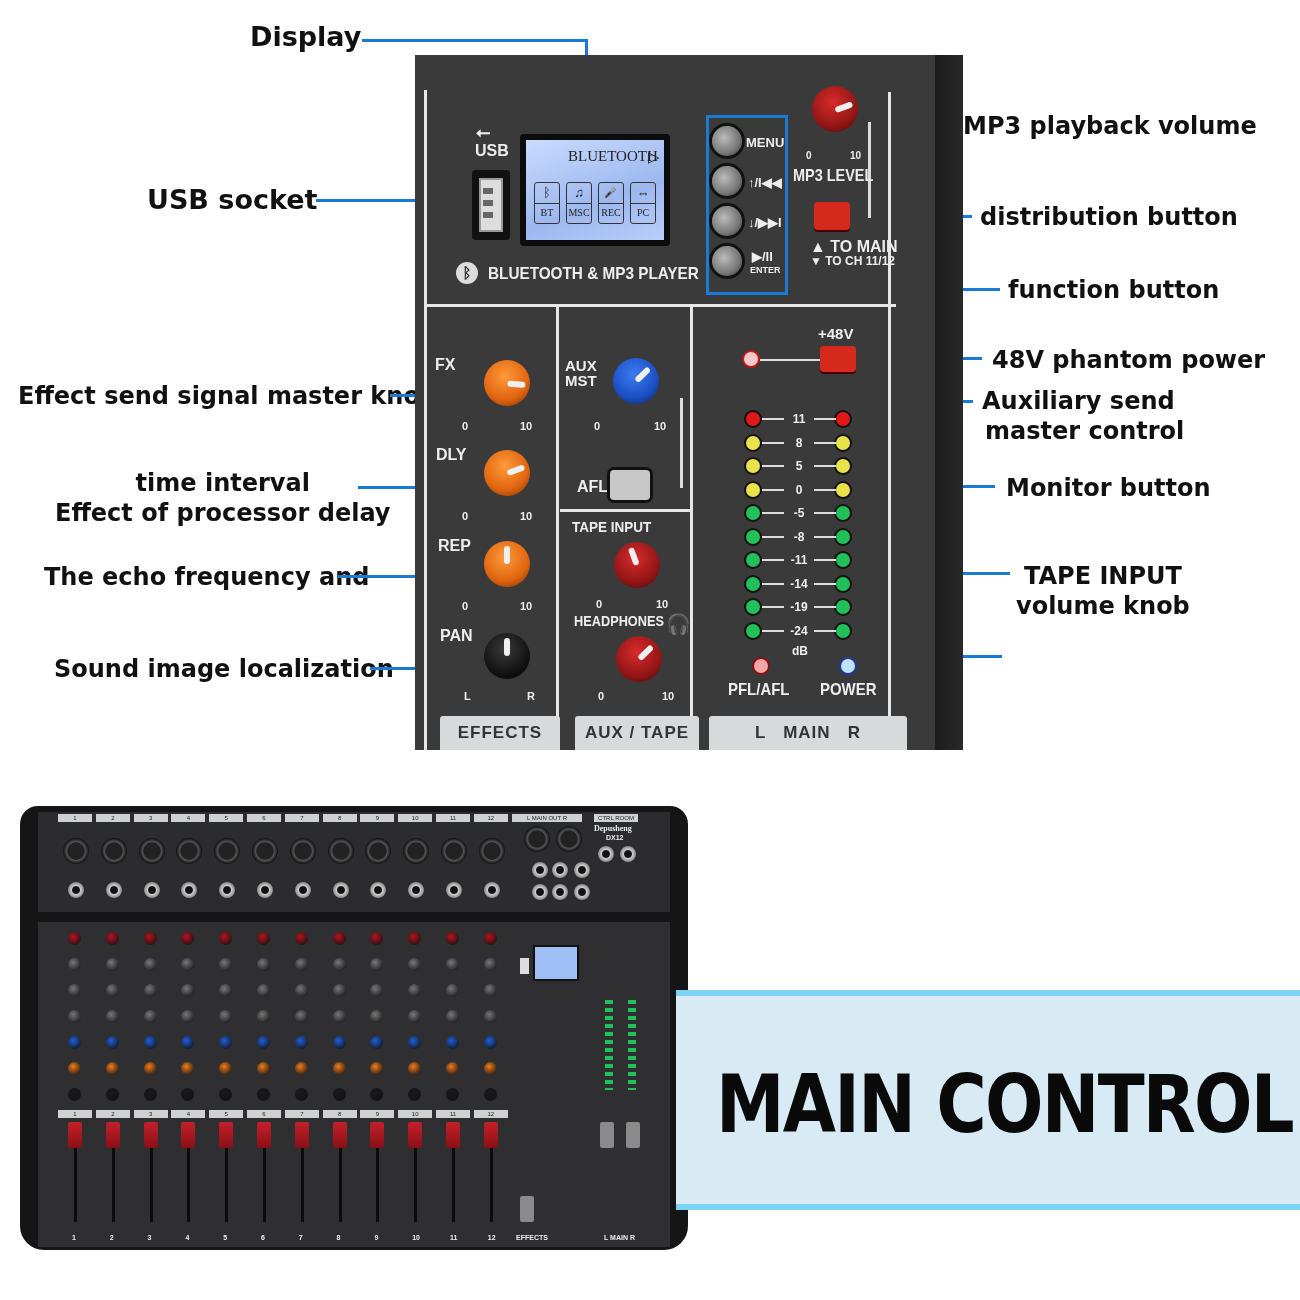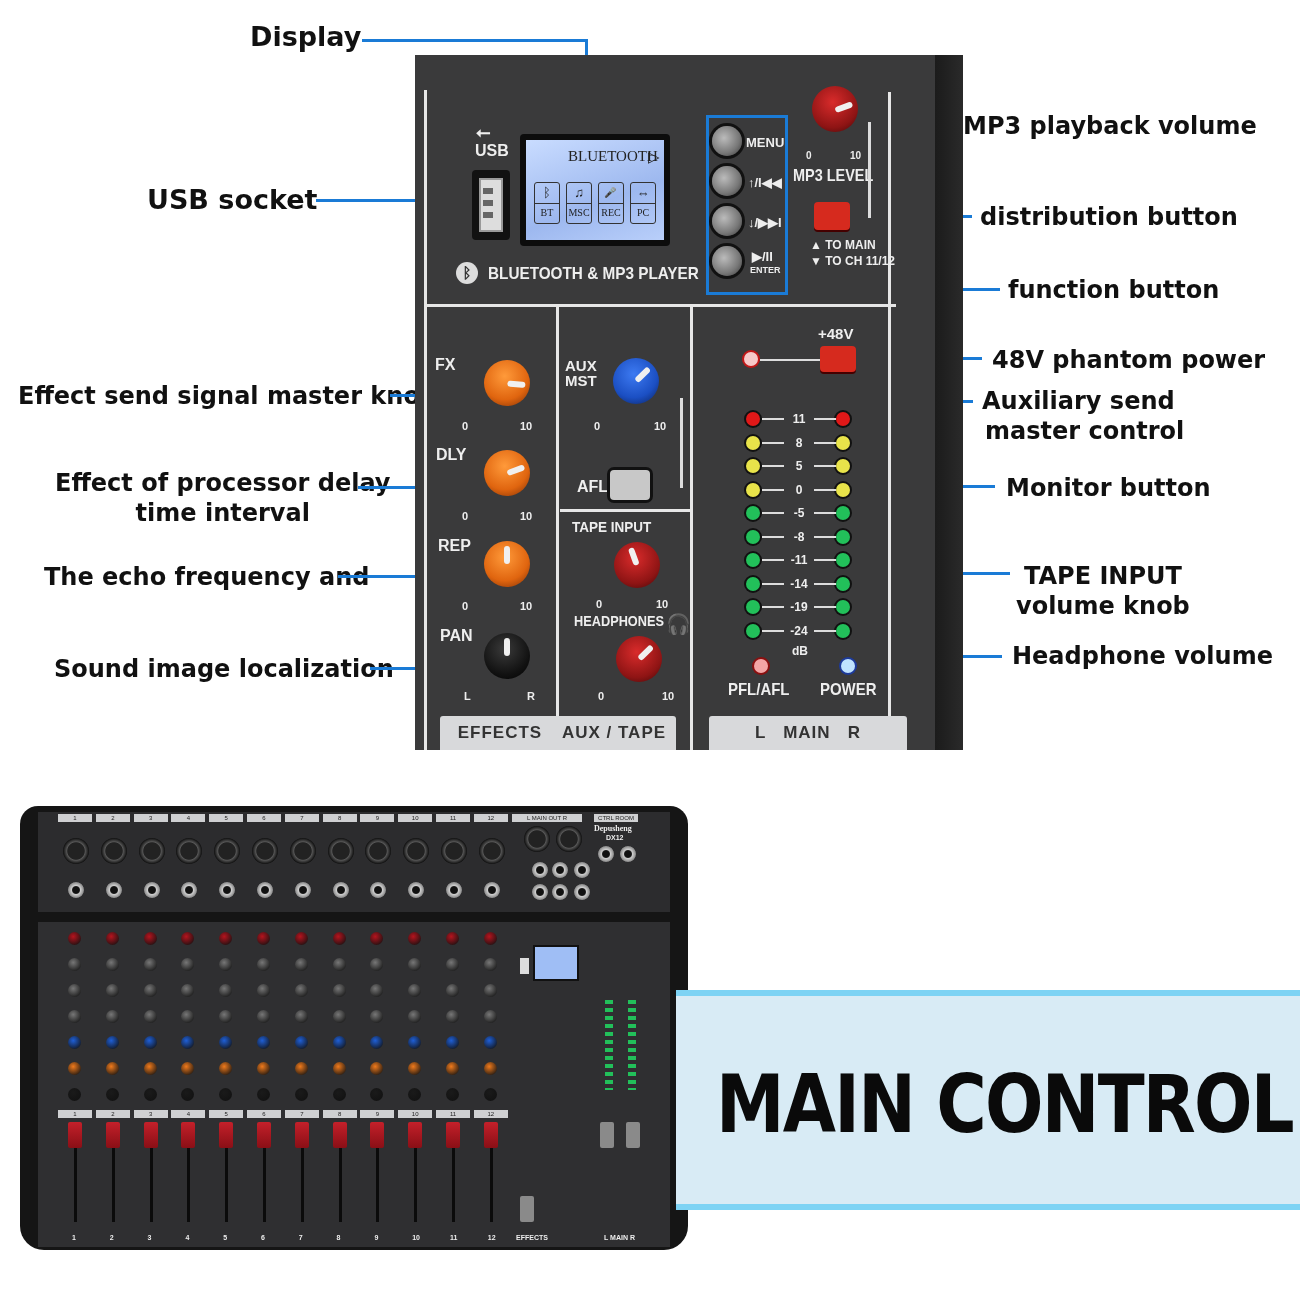"▲ TO MAIN" div.ptxt { font-size: 12px -> 16px }
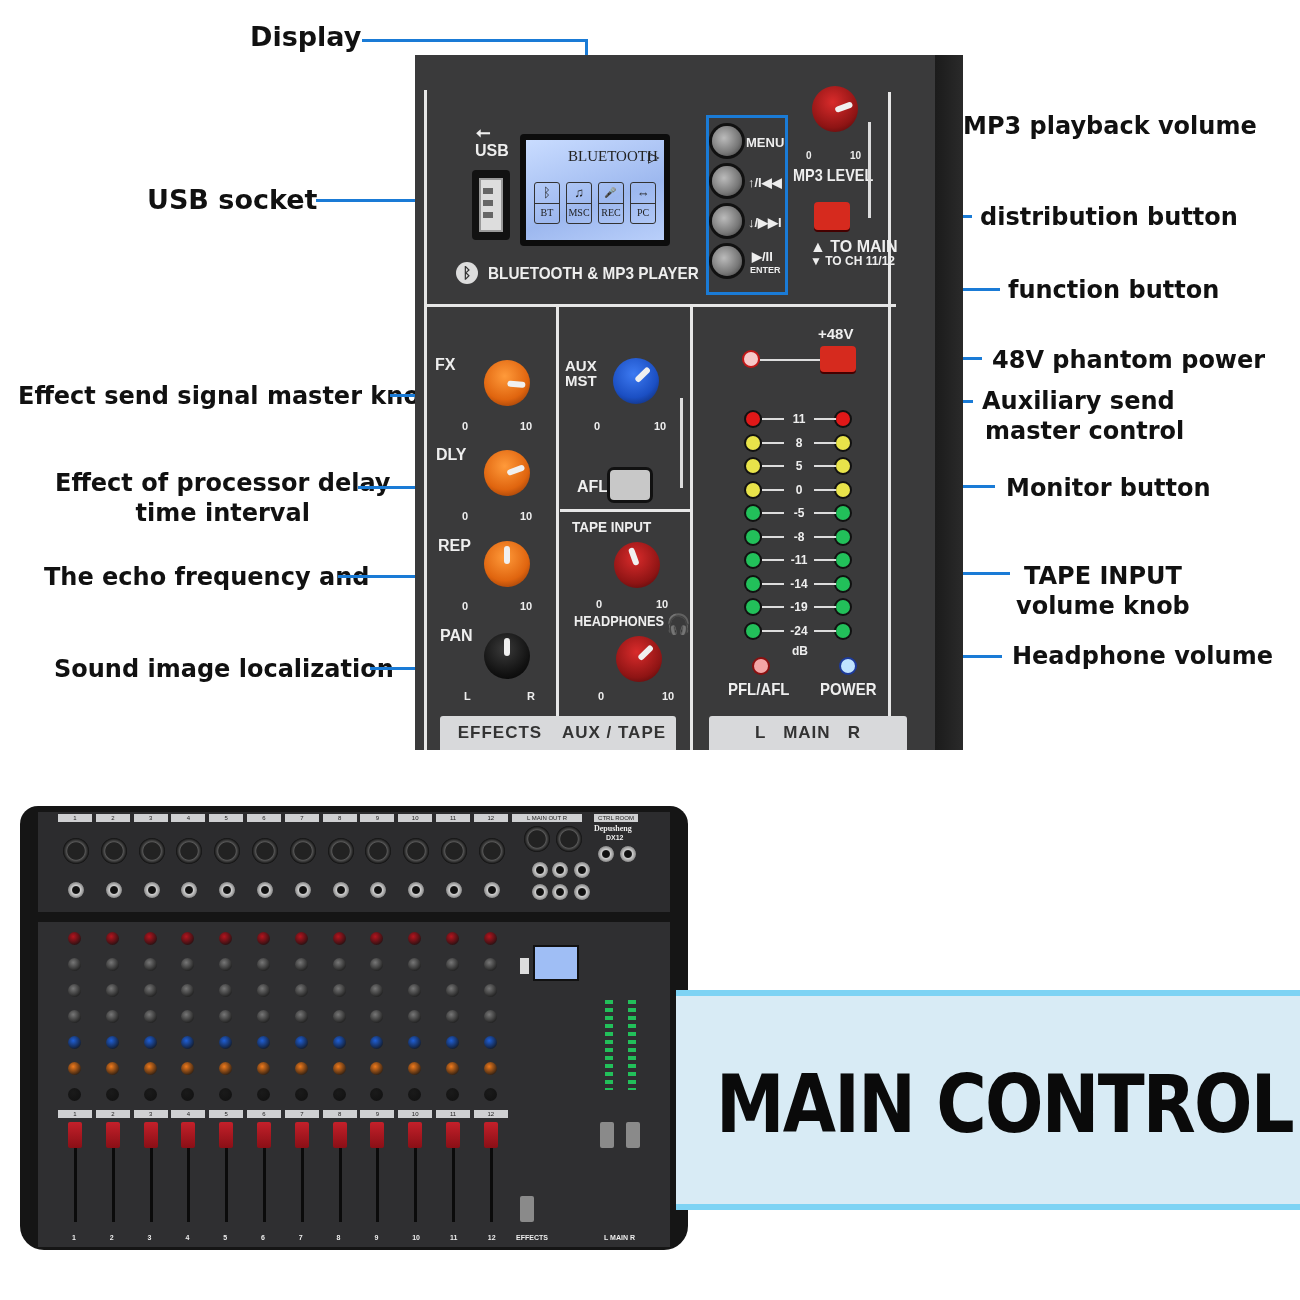"Effect of processor delay" div { order: before "time interval" -> after "time interval" }
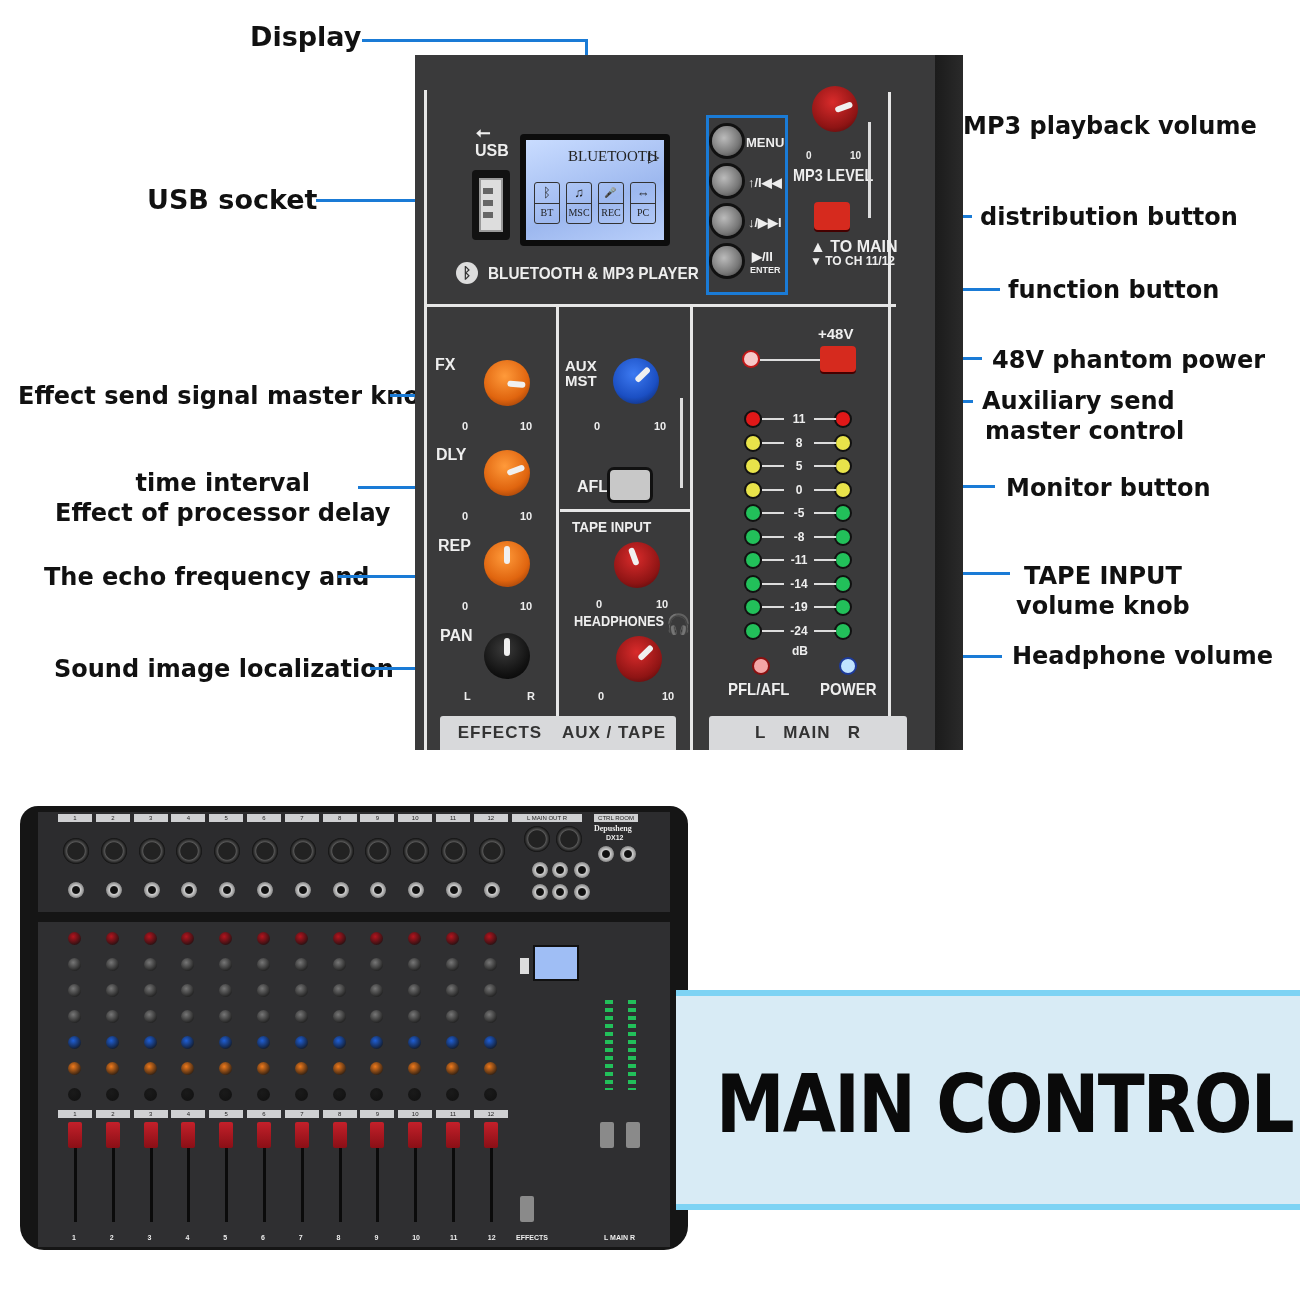"Headphone volume" div { html: <div>Headphone volume</div> -> none }
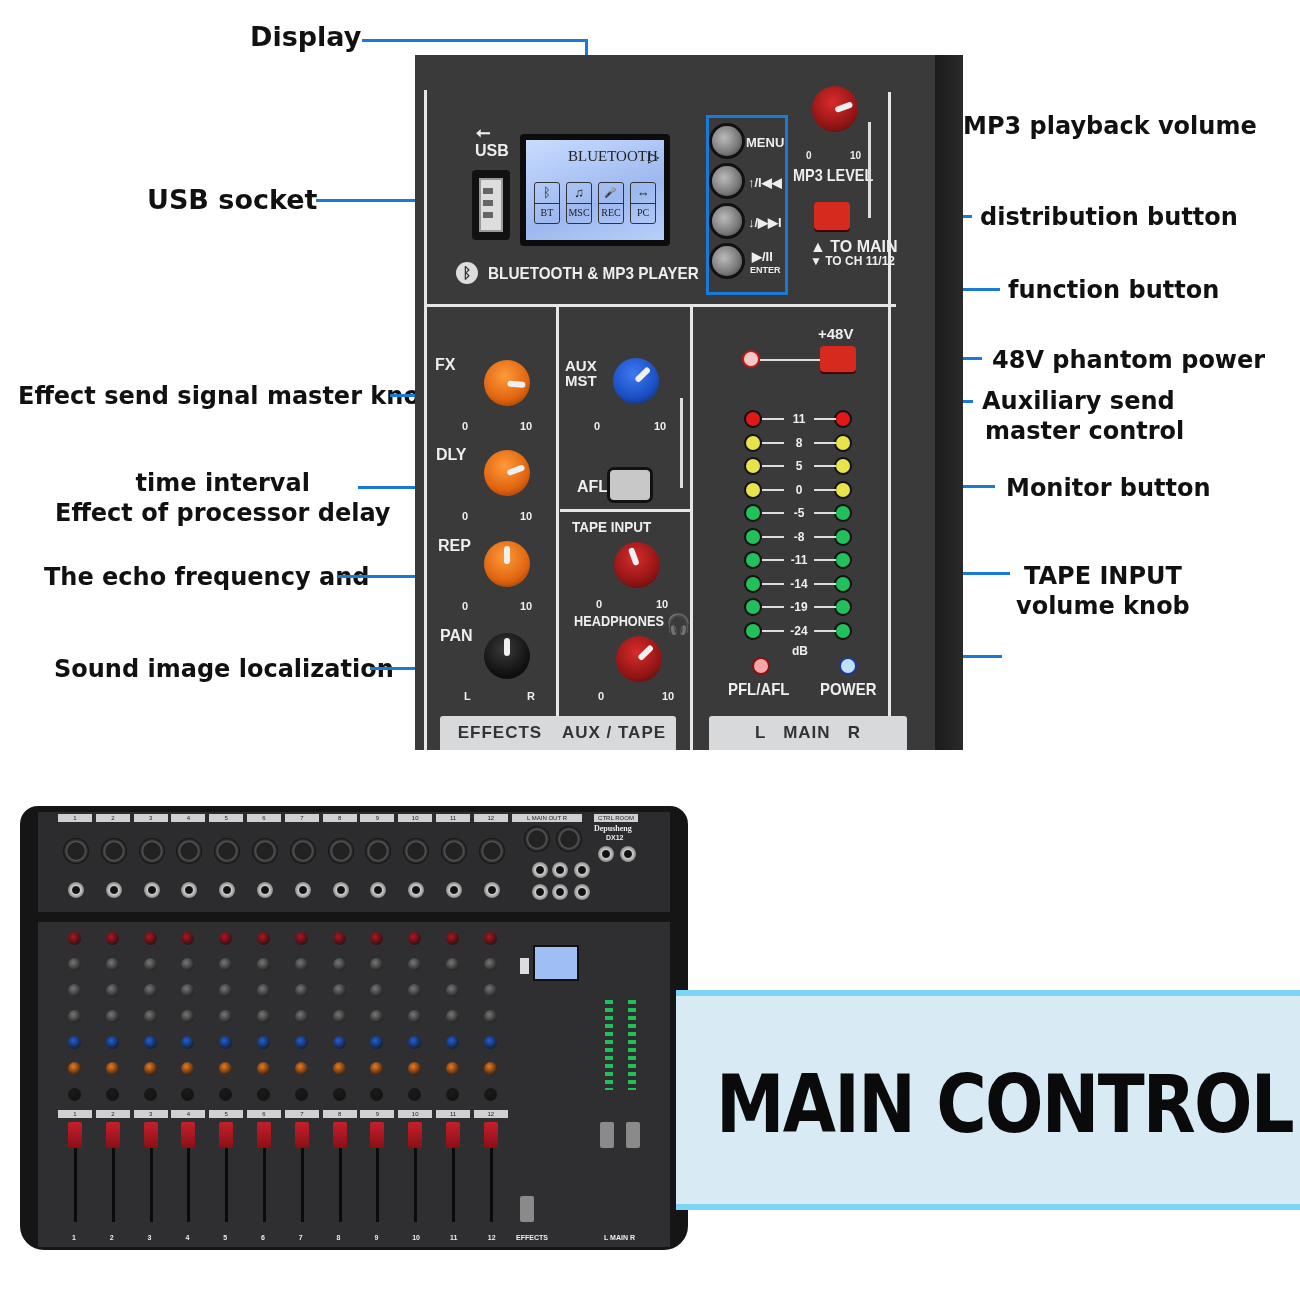"AUX / TAPE" div.section-tab { left: 552px -> 575px }
